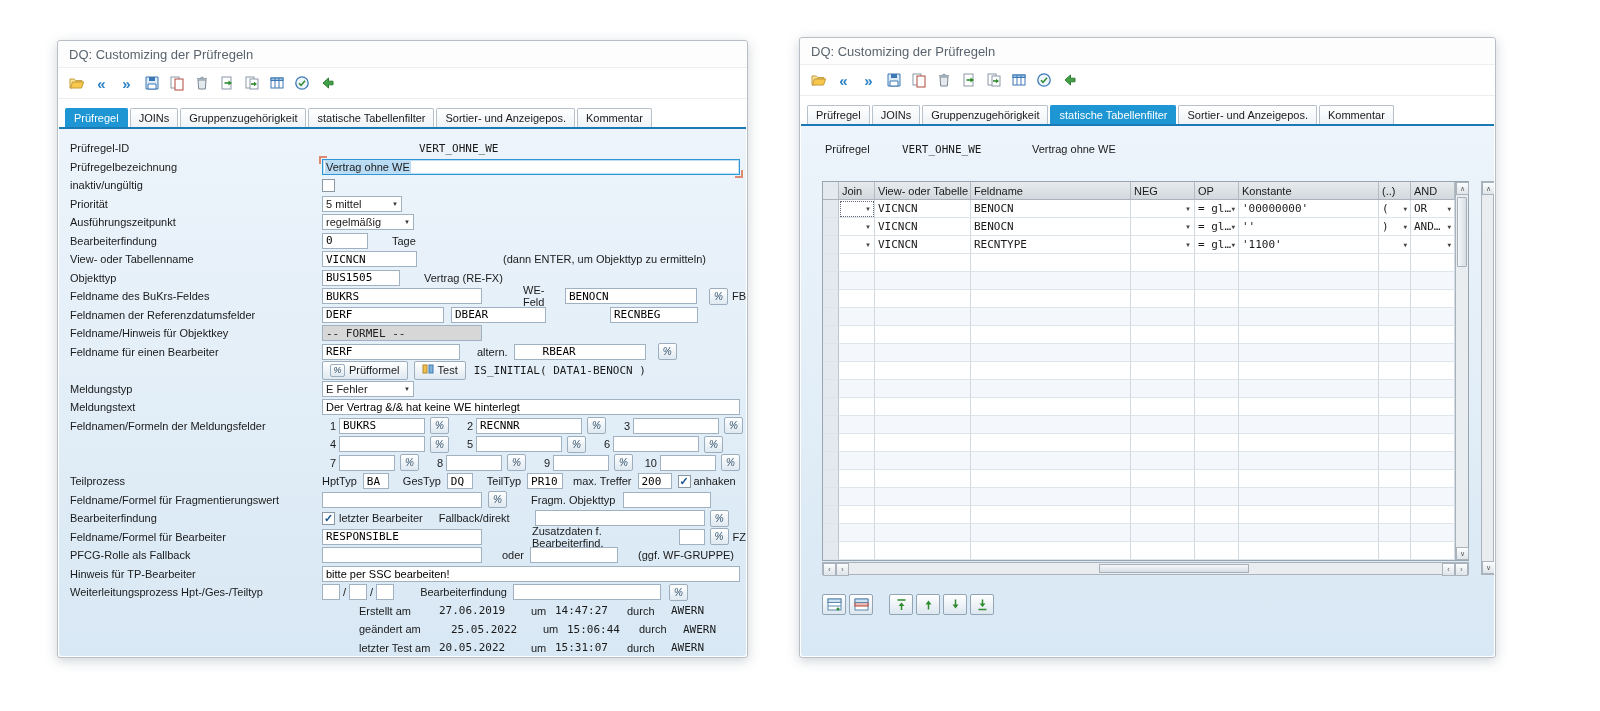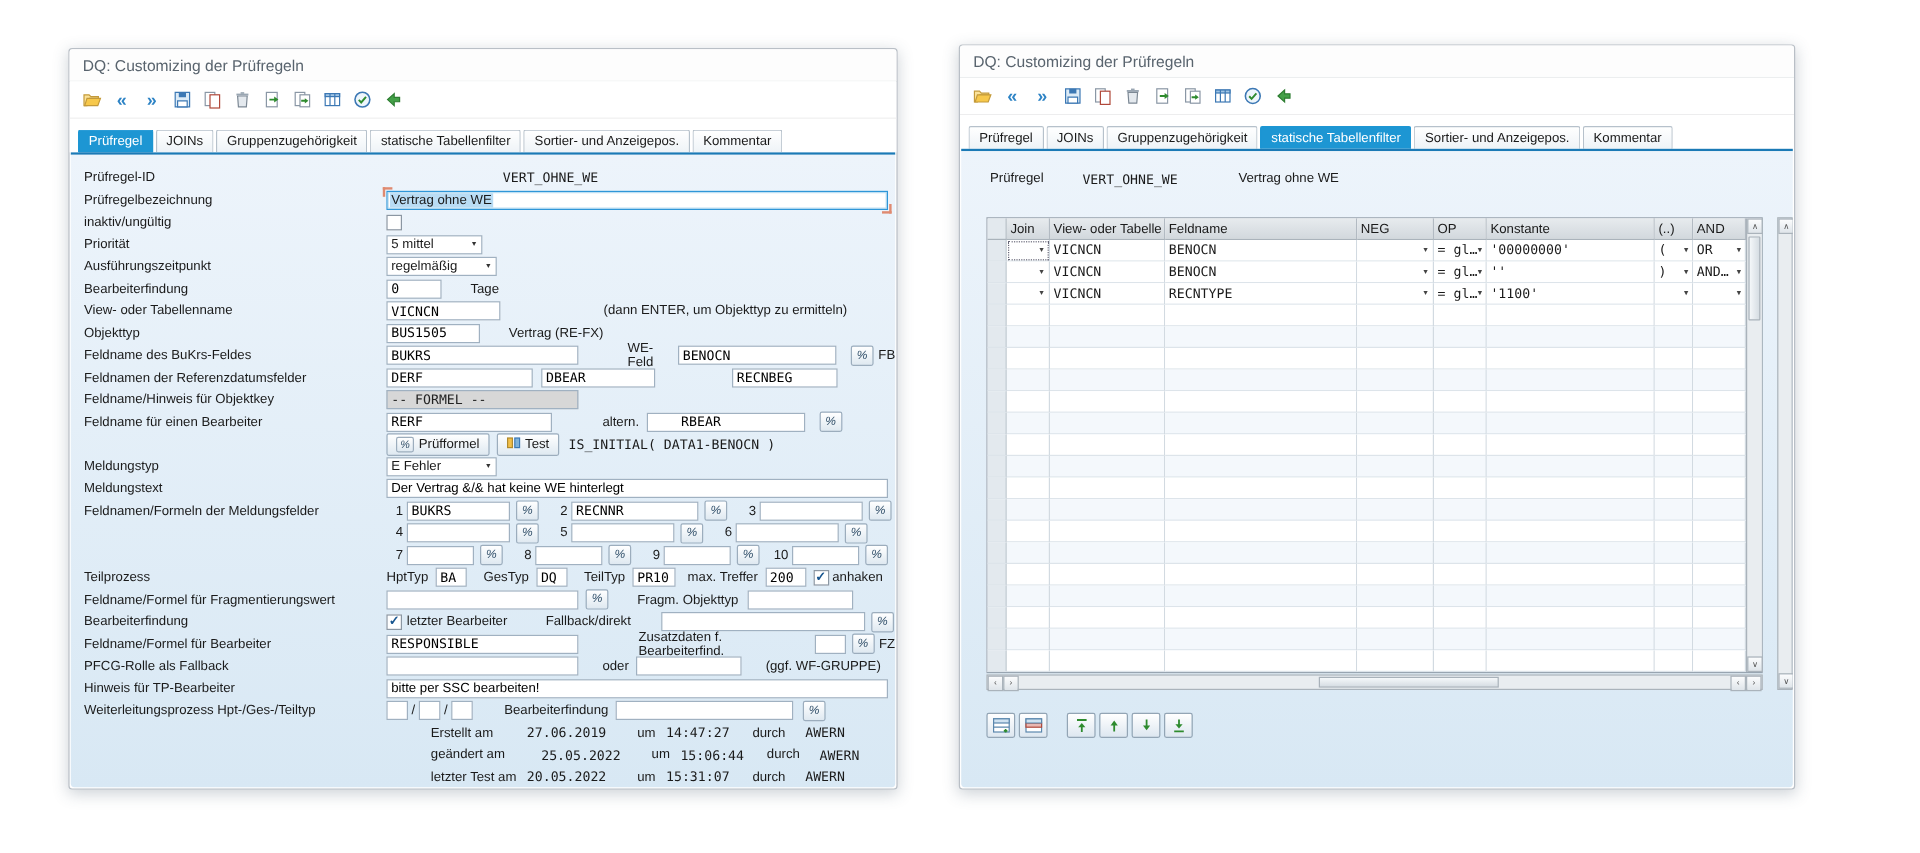"altern." span { margin-left: 42px -> 17px }
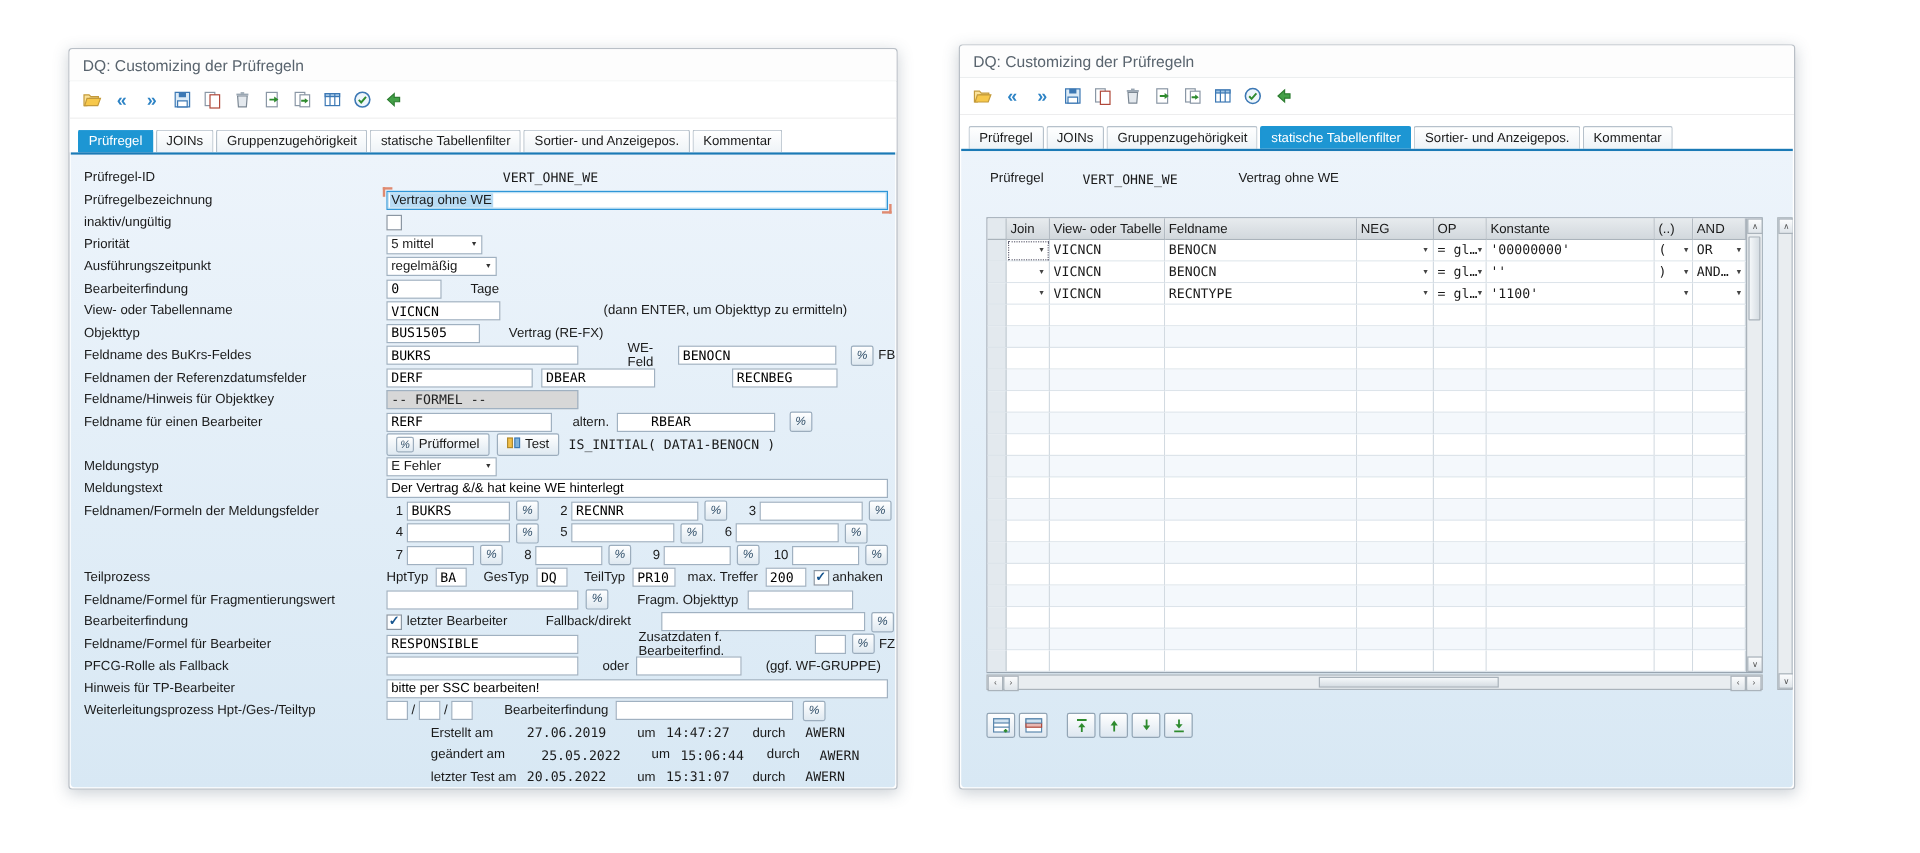"Fallback/direkt" span { margin-left: 32px -> 16px }
